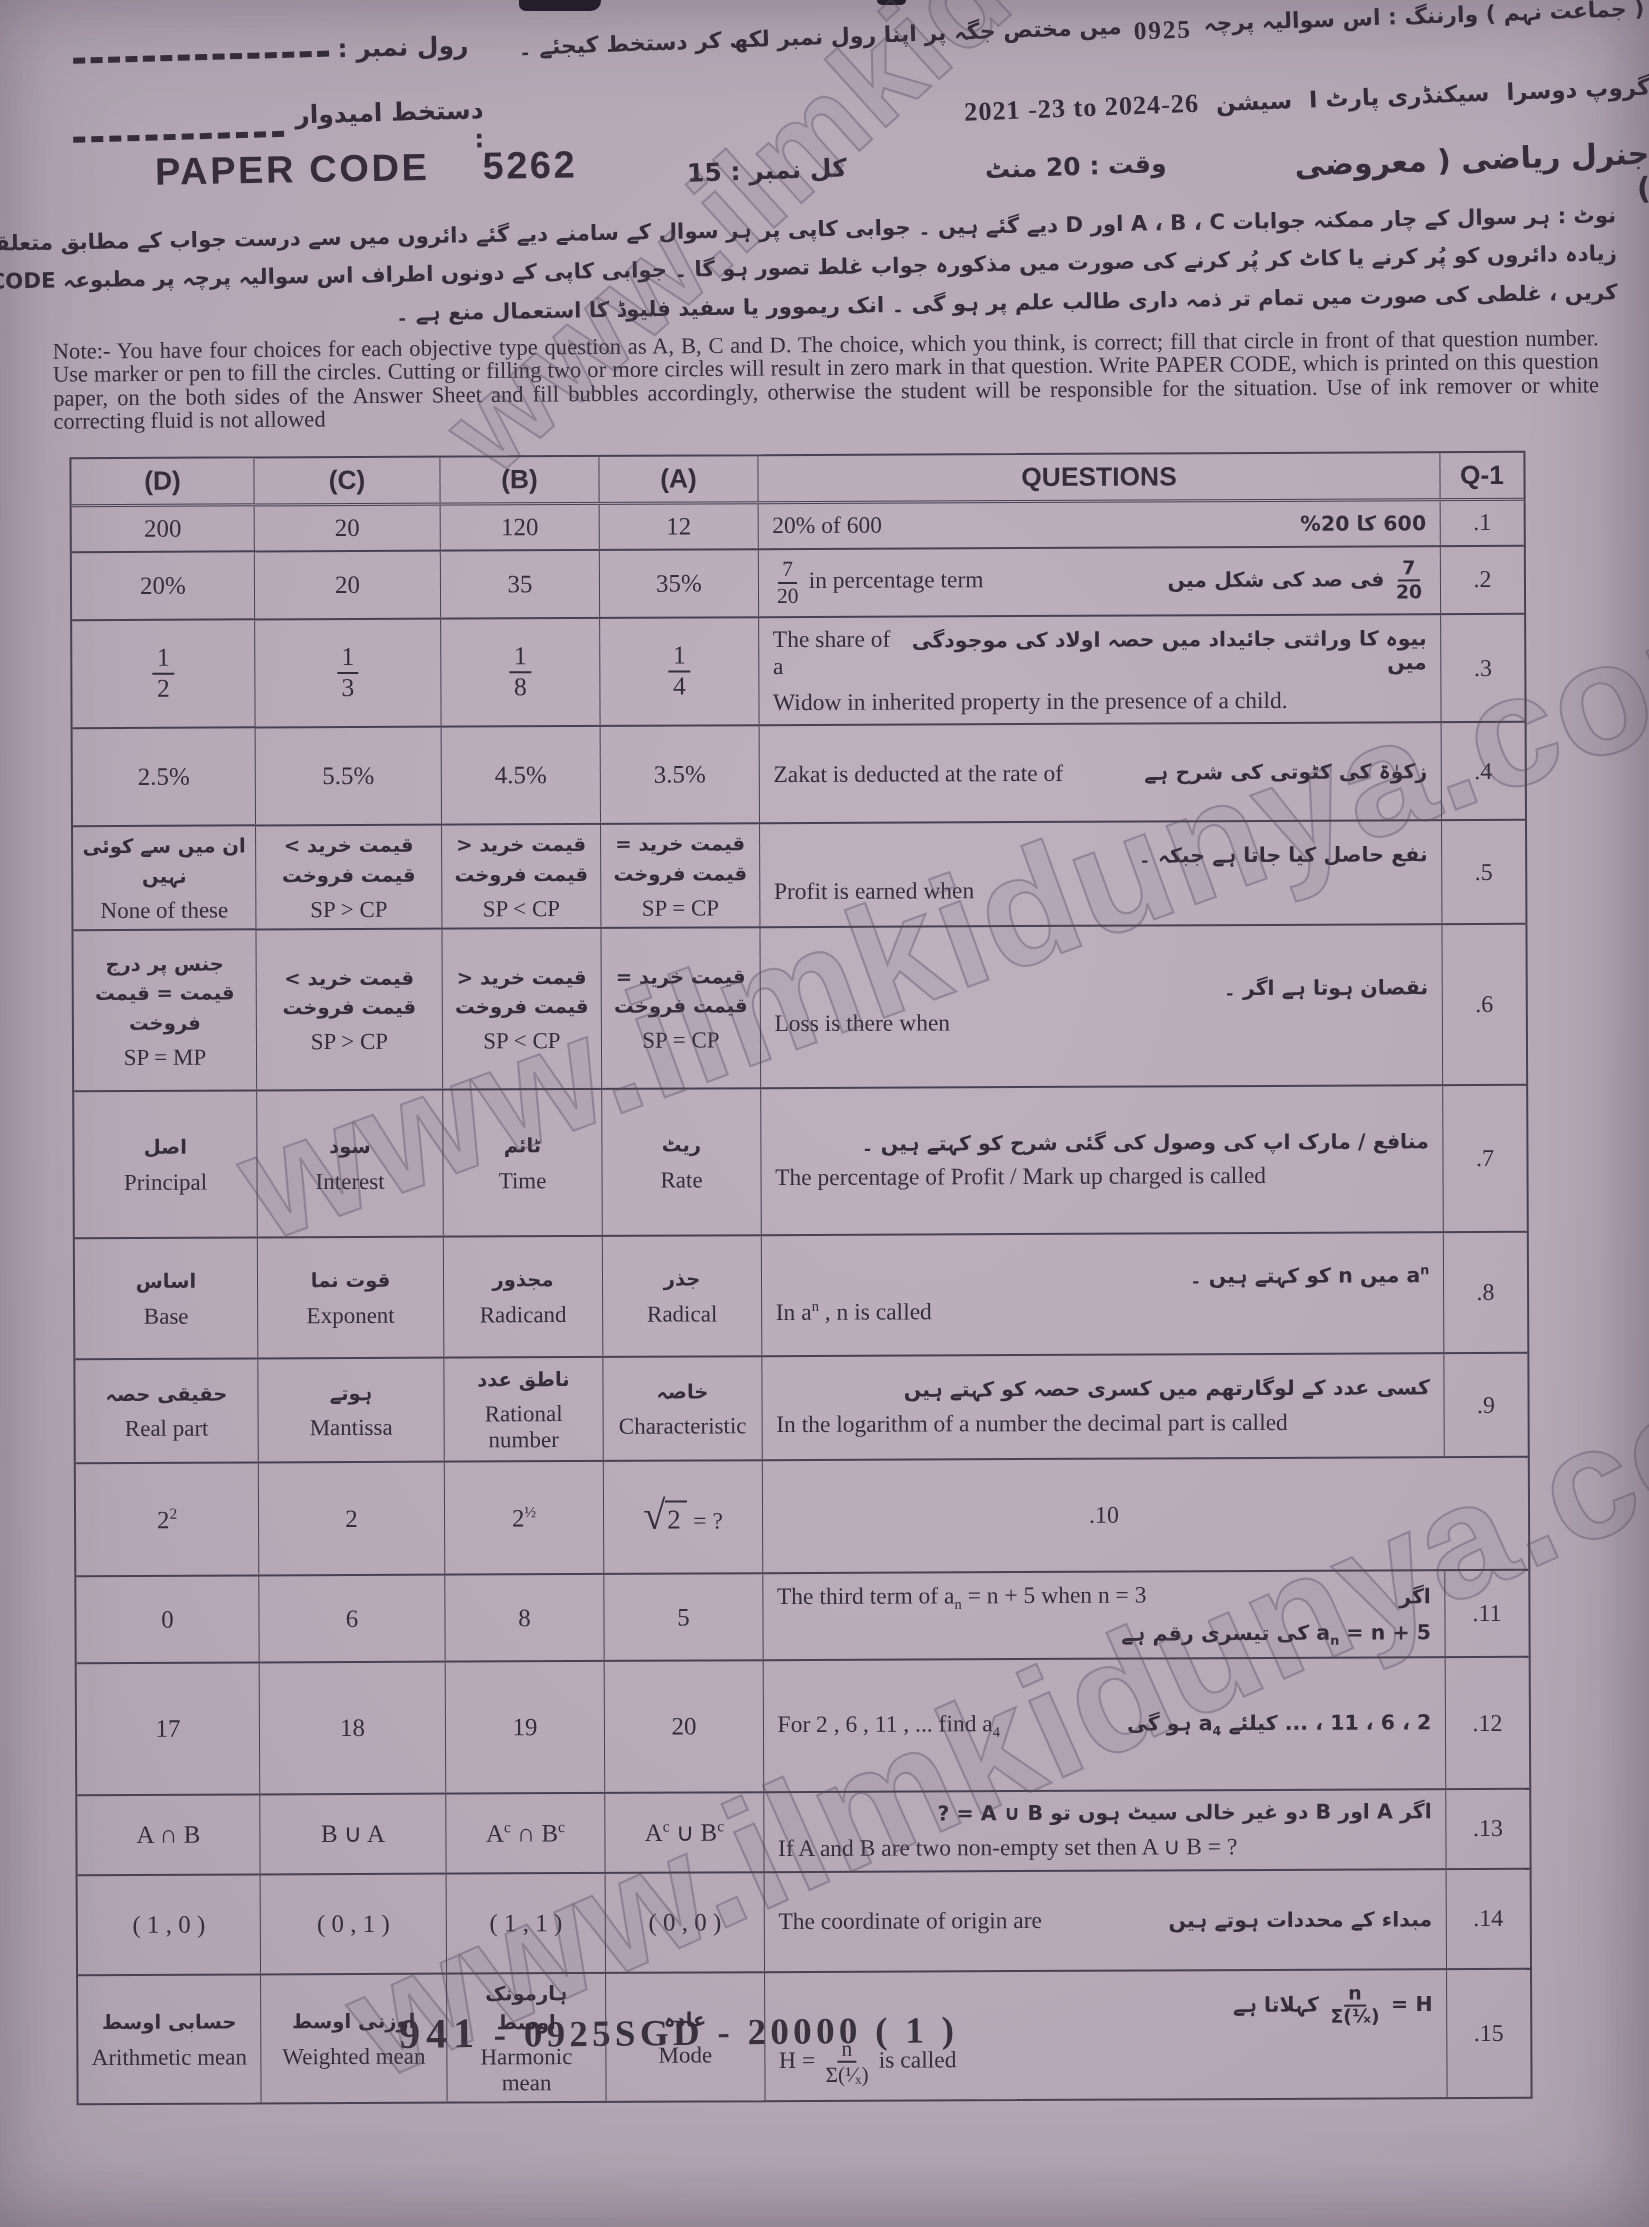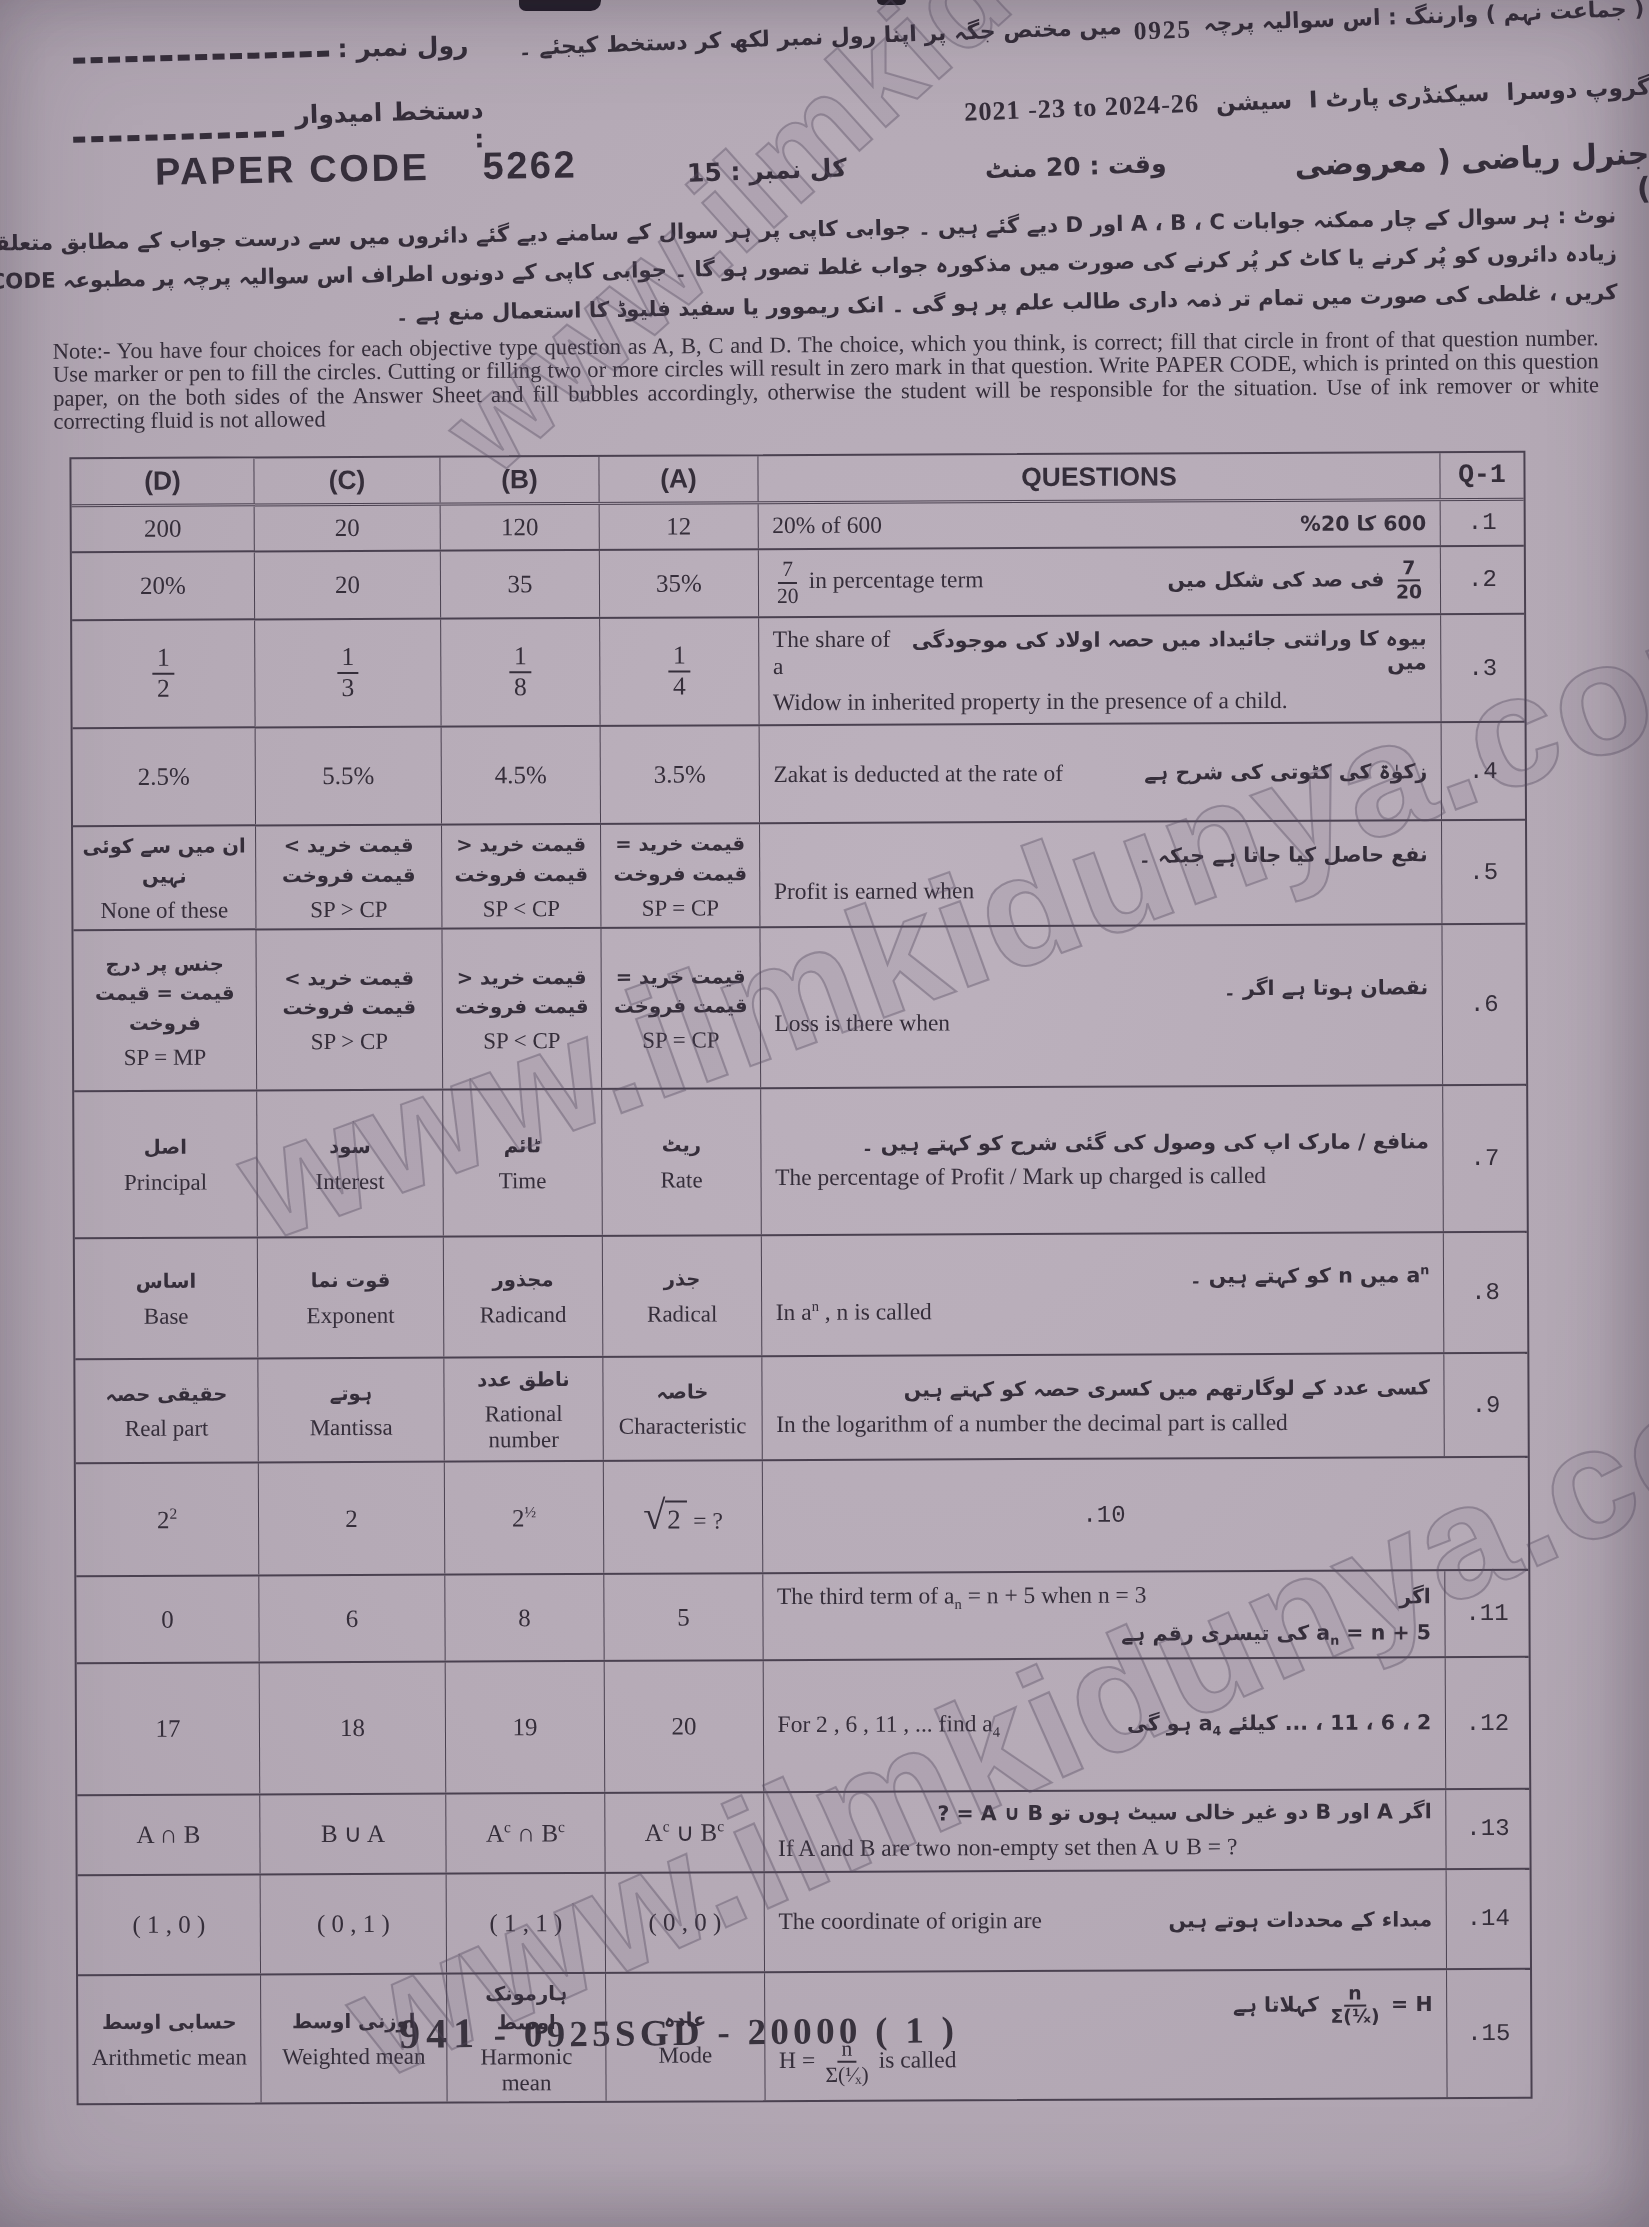"Q-1" .cell:last-child { font-family: Liberation Mono, monospace -> none }
